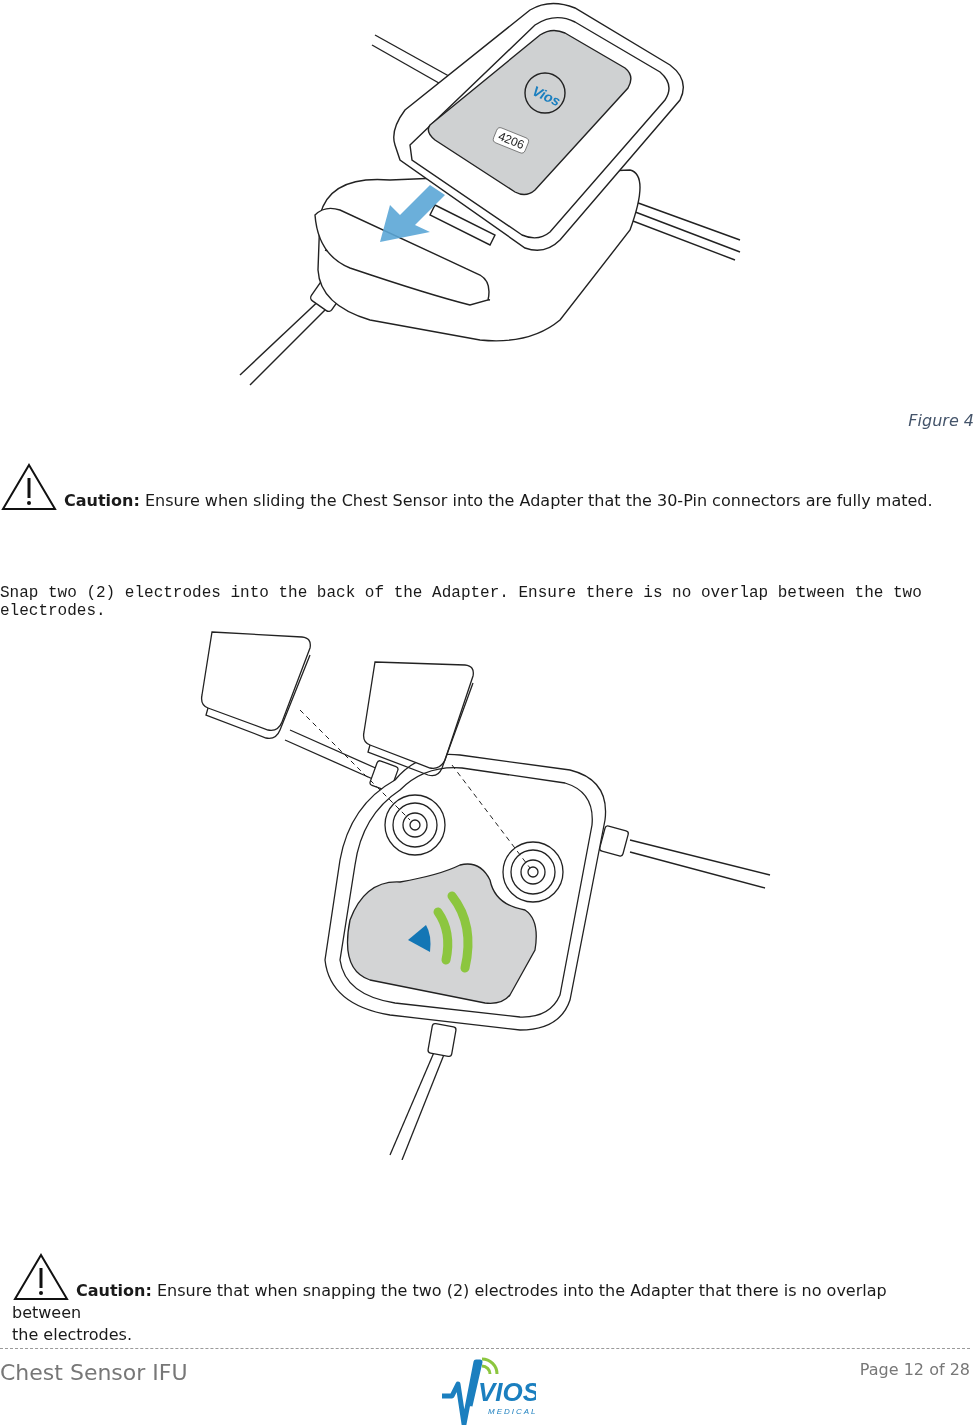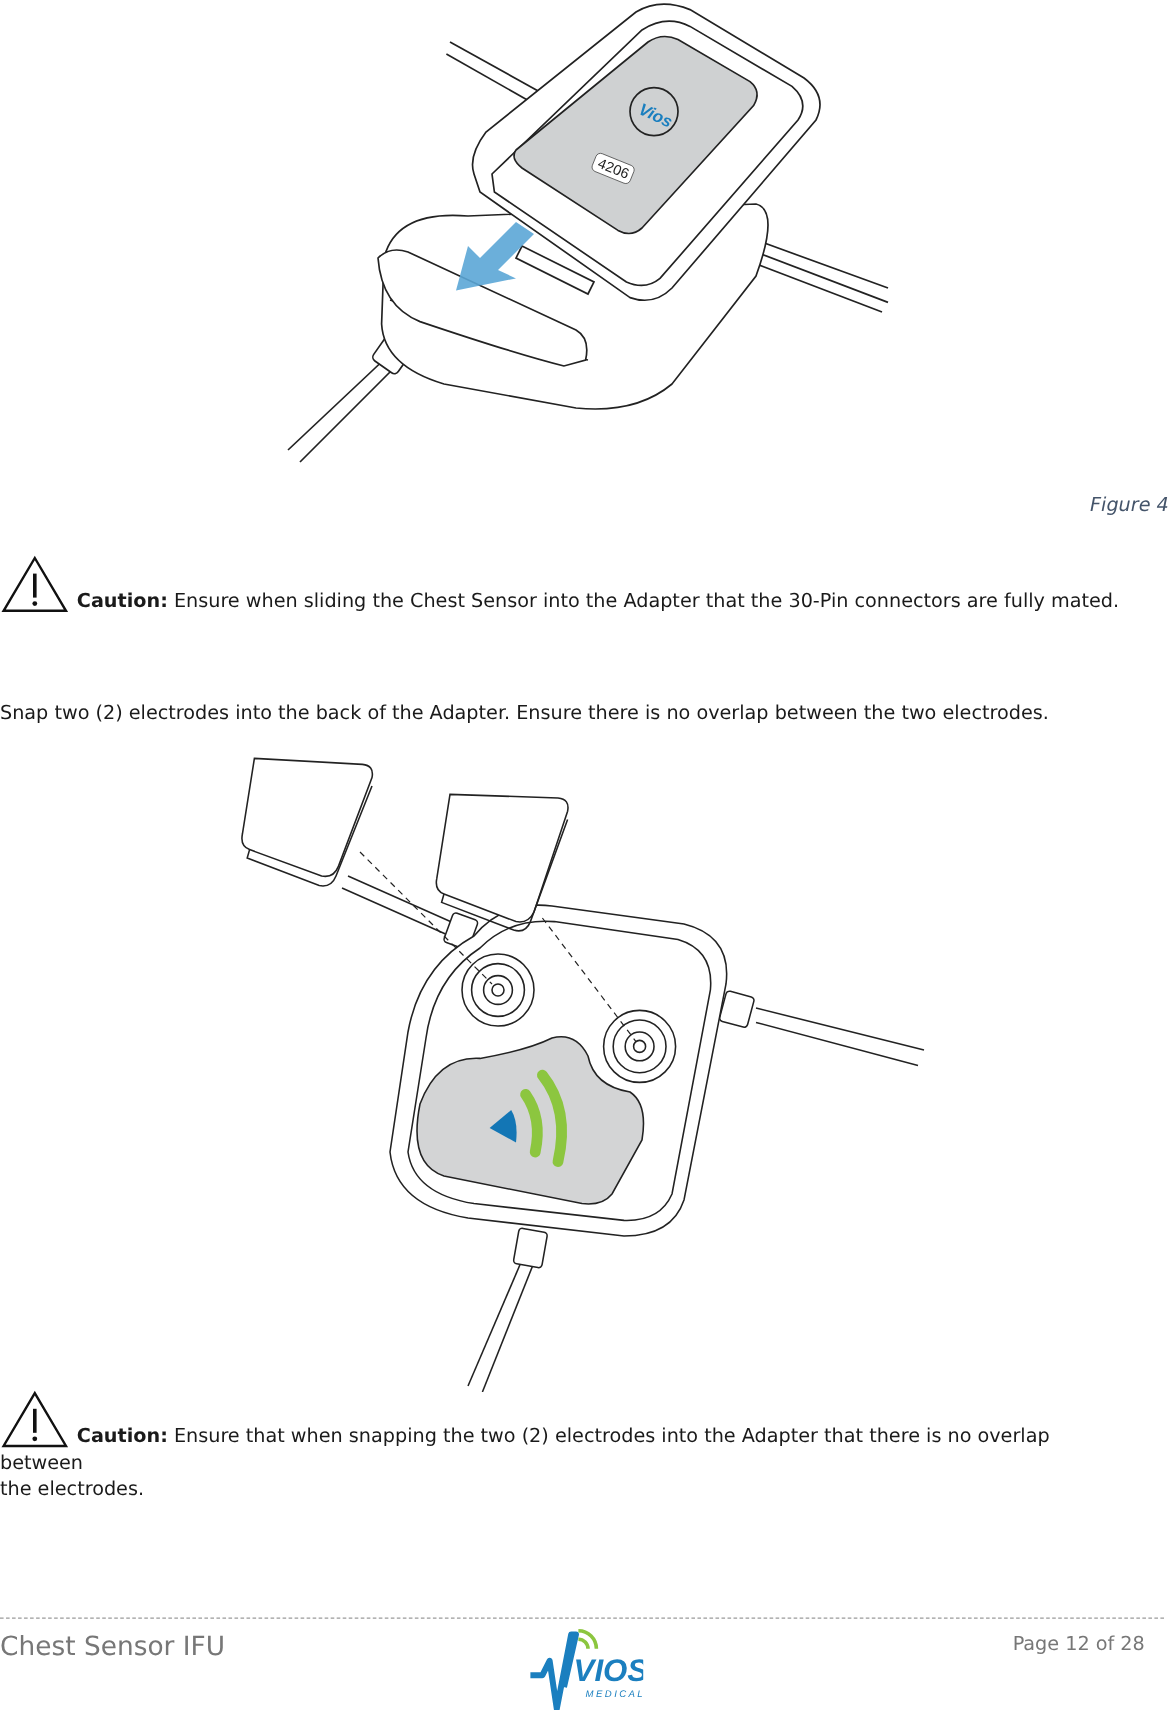"Snap two (2) electrodes into" .para { font-family: none -> Liberation Mono, monospace }
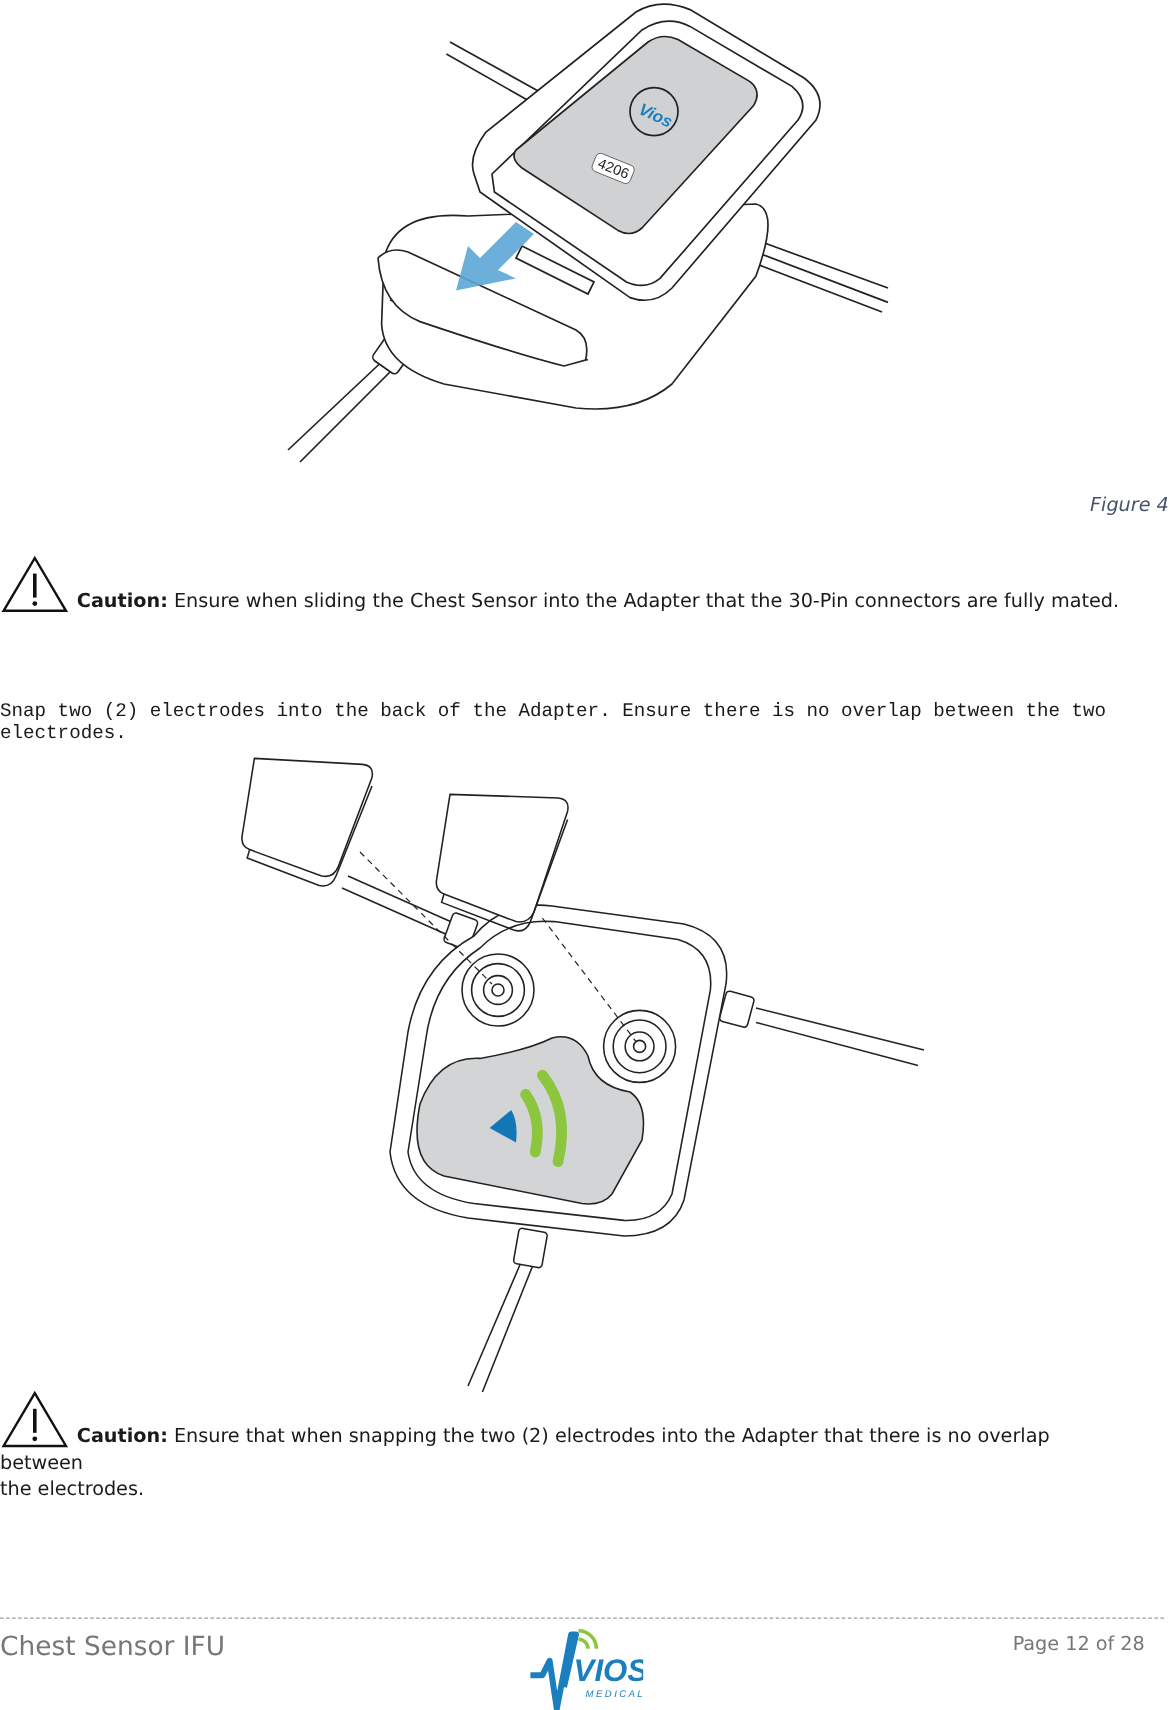"Caution: Ensure that when snapping" div.caution { margin-left: none -> 12px; top: 1158px -> 1252px }
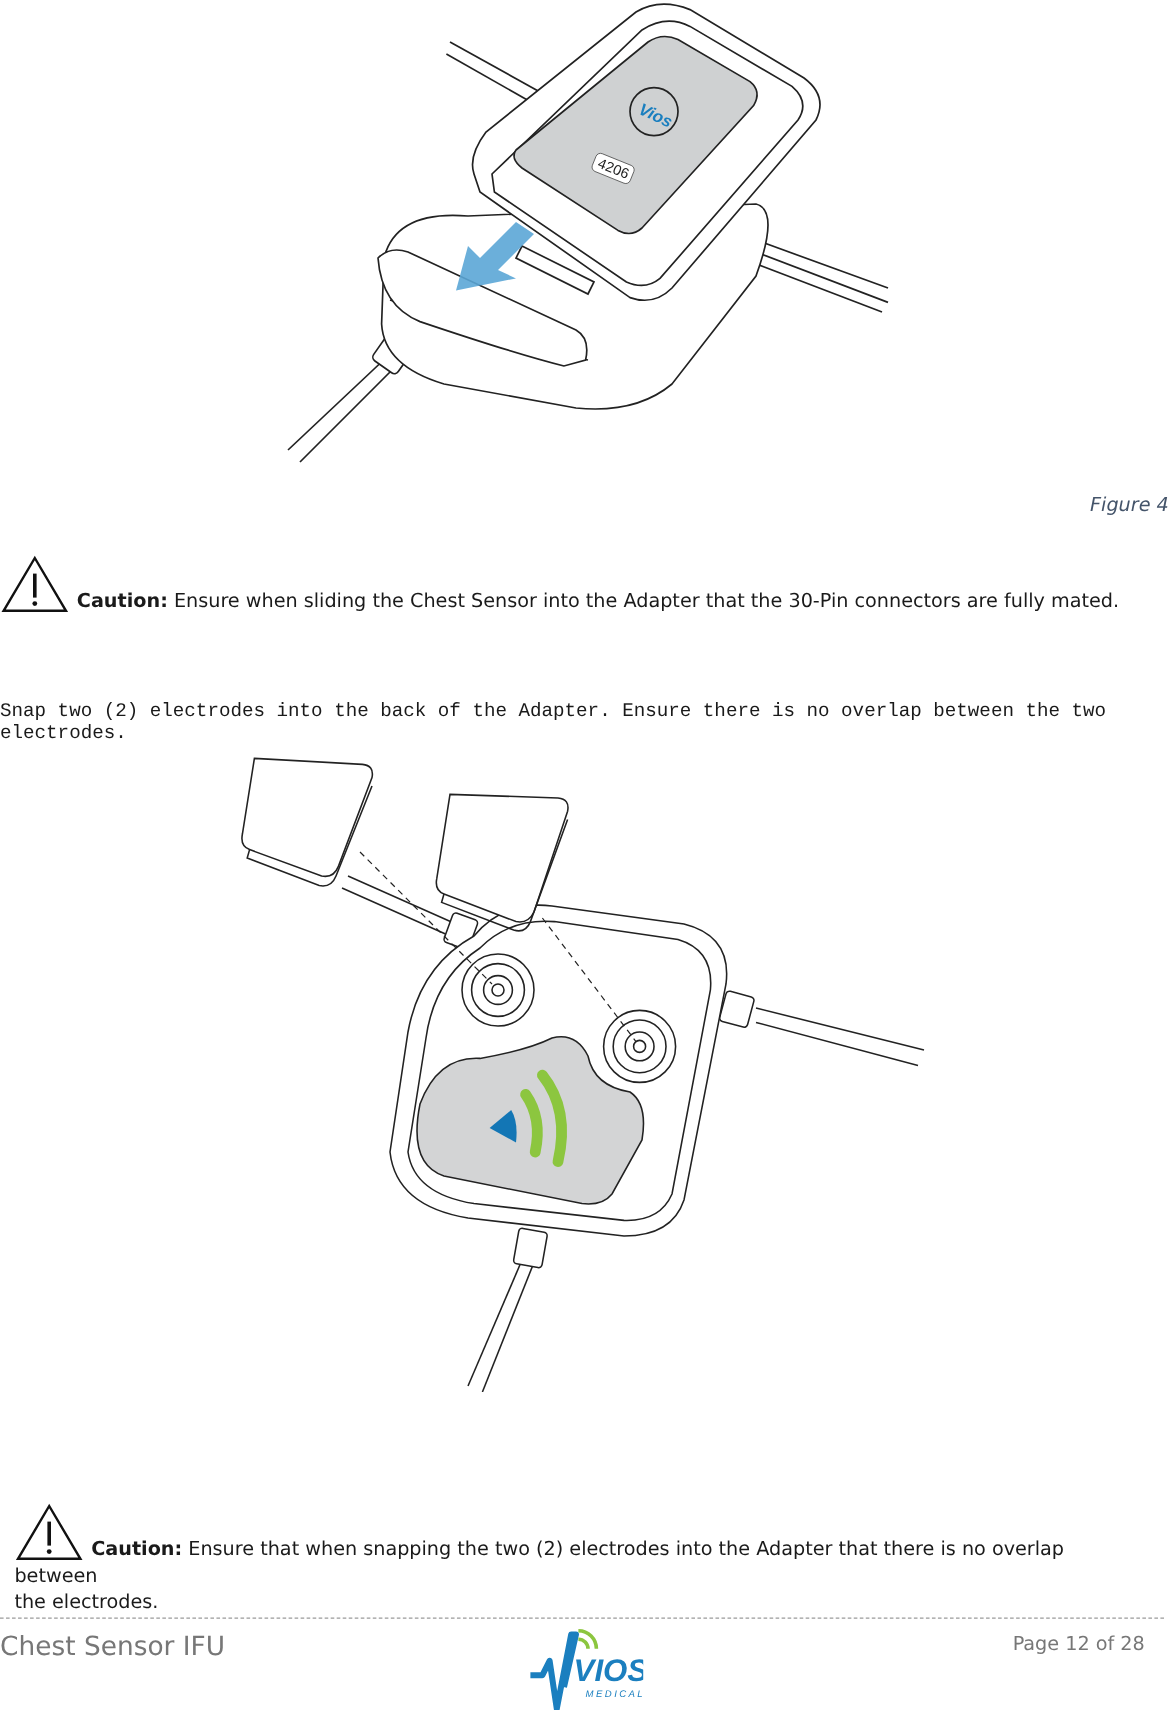"Page 12 of 28" .footer-right { right: 20px -> 4px }
